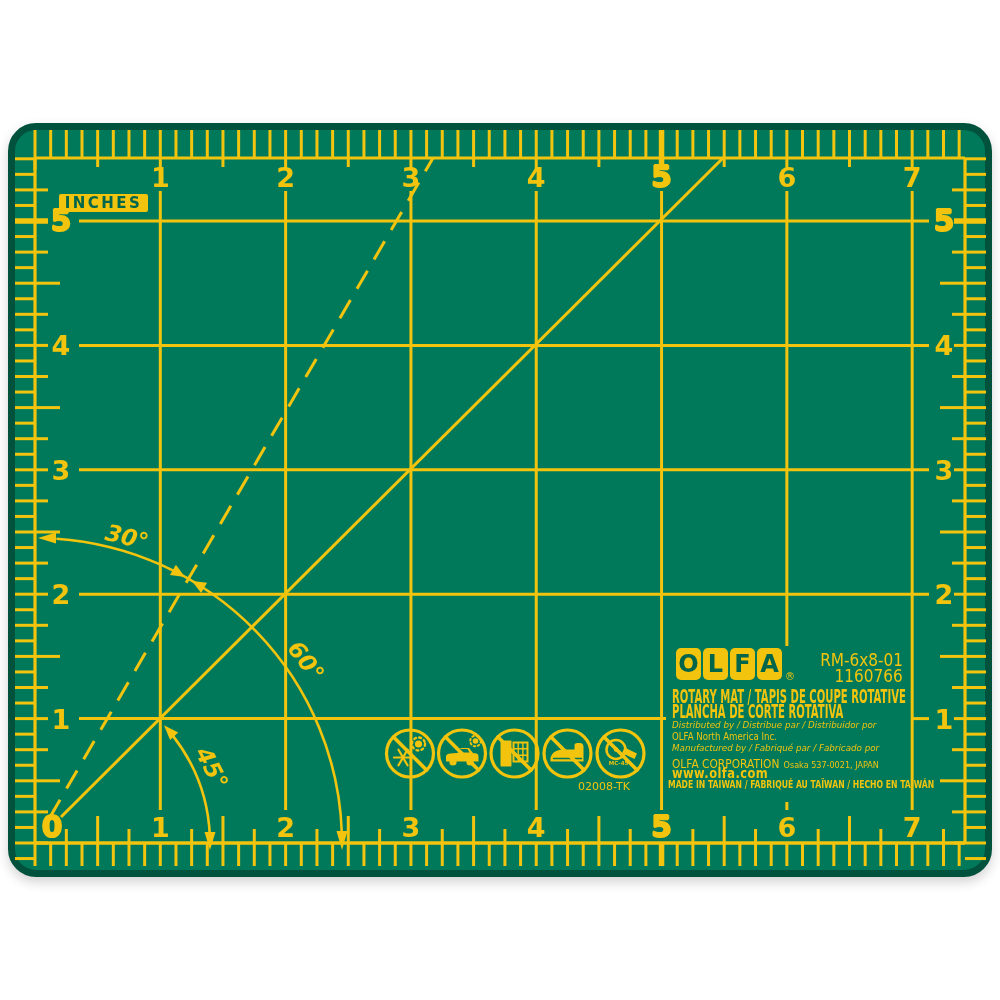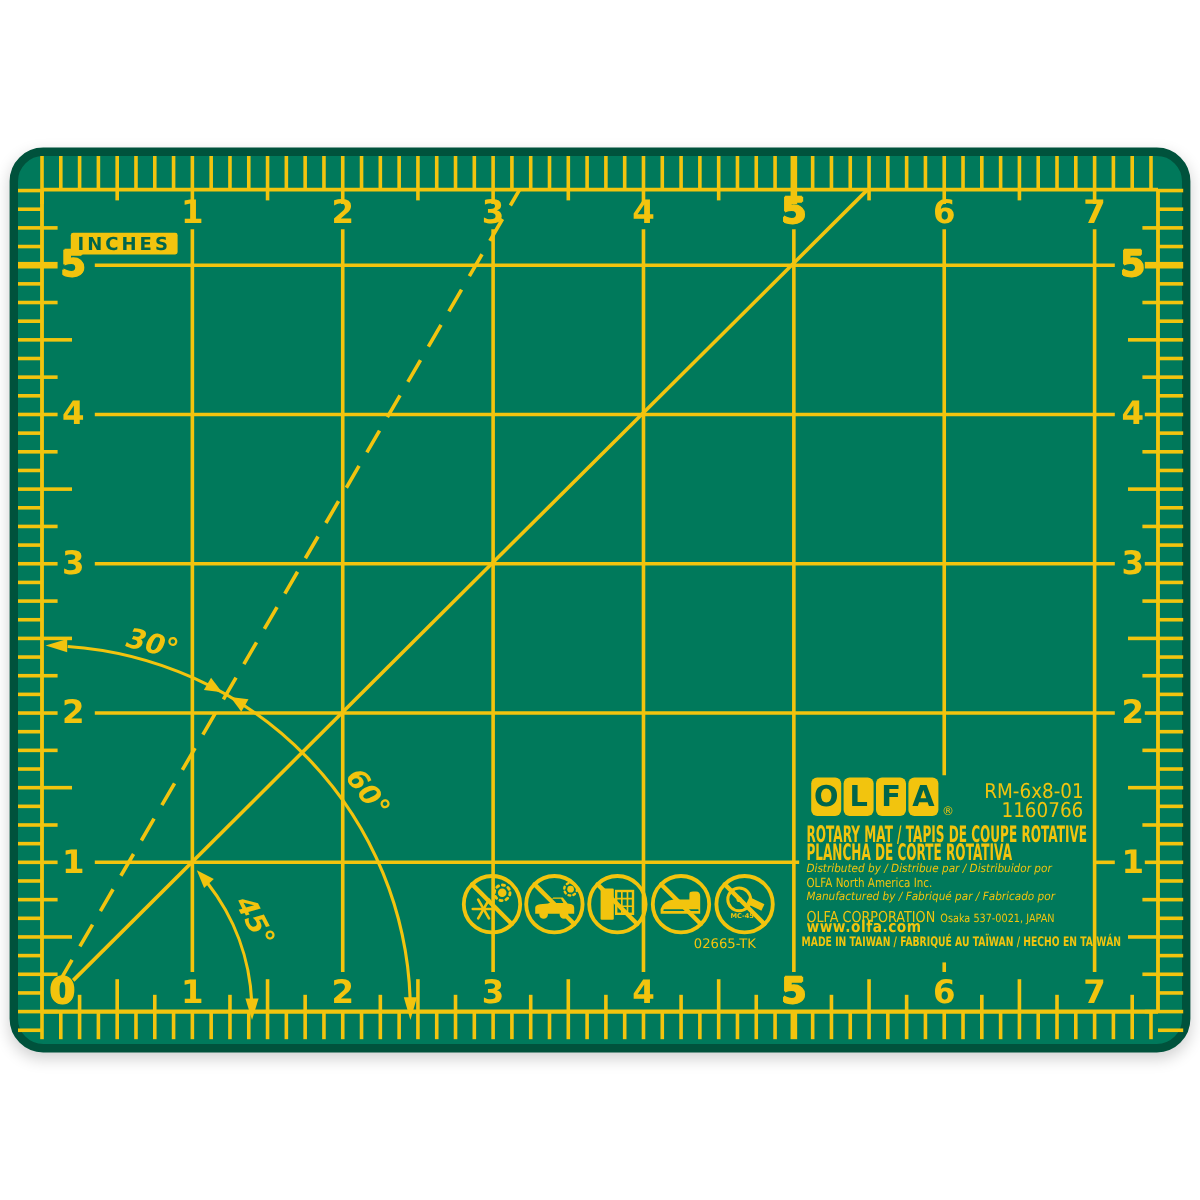"02665-TK" div.btxt { text: 02665-TK -> 02008-TK }
